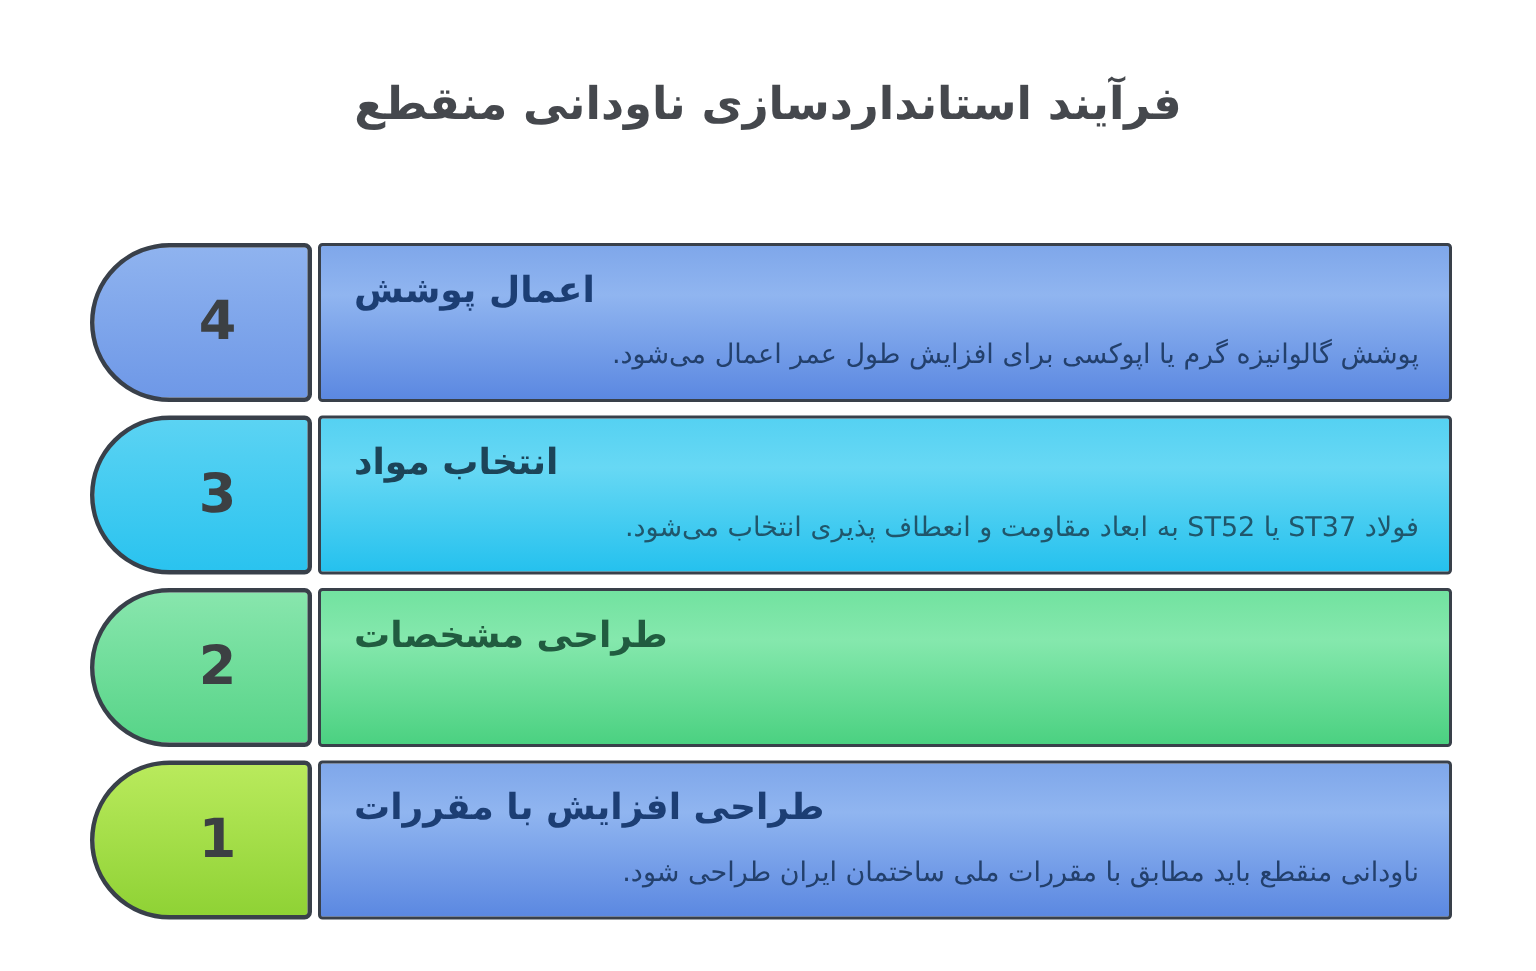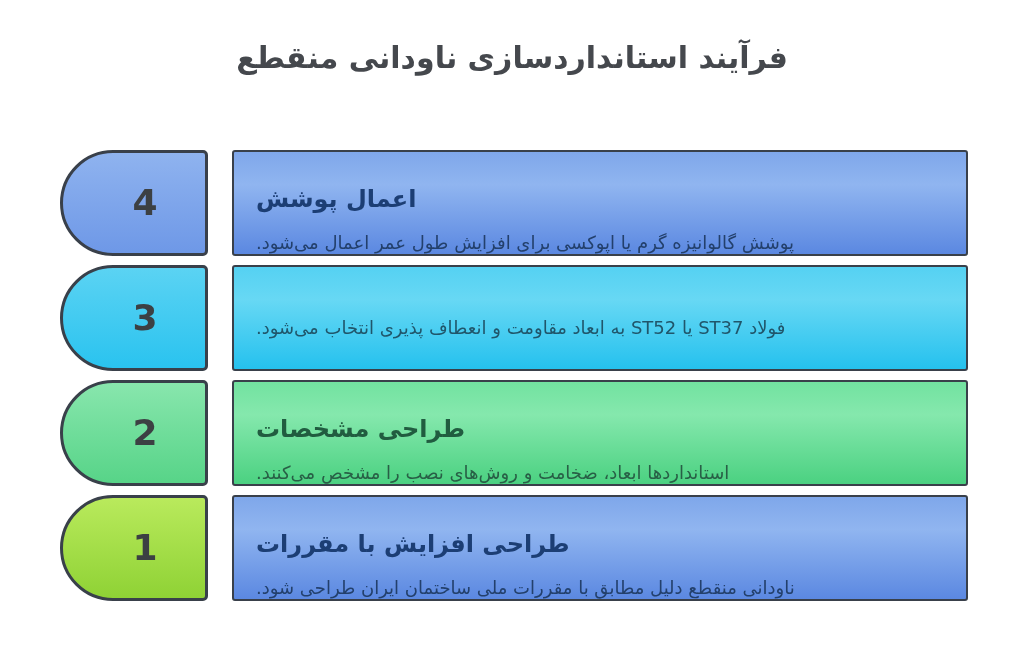"فرآیند استانداردسازی ناودانی منقطع" .page-title { padding-top: 40px -> 52px }
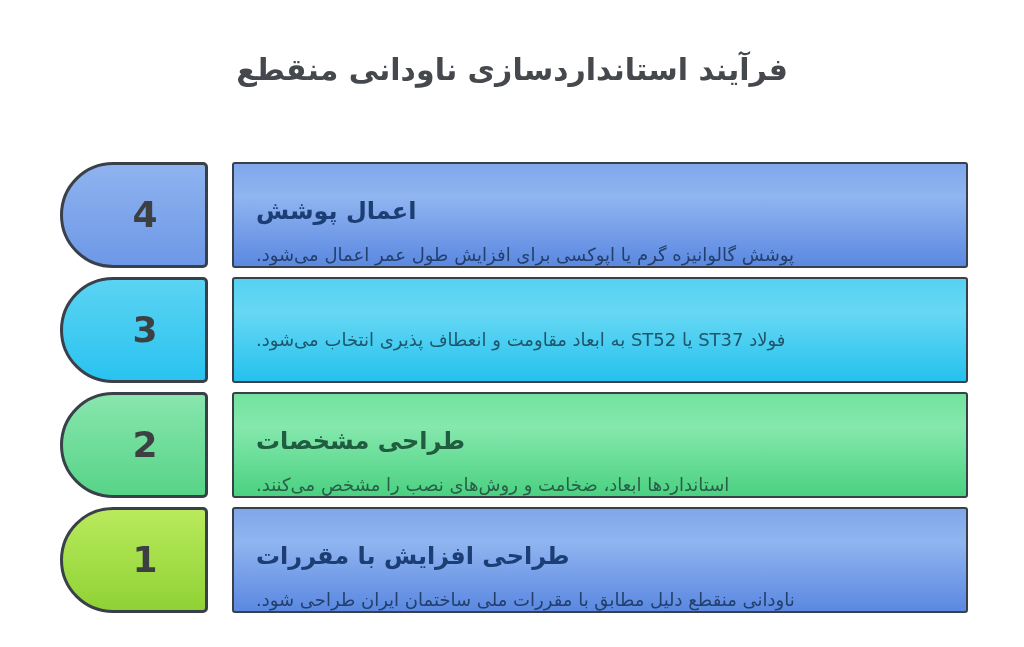"اعمال پوشش" .bar { margin-left: 24px -> 4px; padding: 32px 20px 0 22px -> 14px 20px 0 22px }
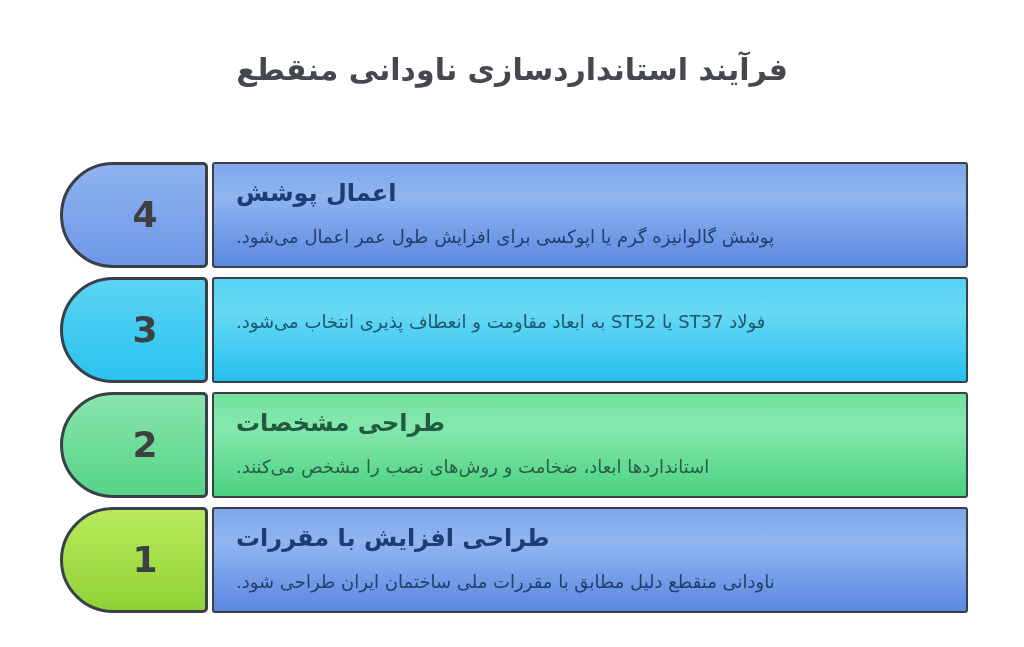"پوشش گالوانیزه گرم یا اپوکسی" .step-desc { text-align: none -> right }
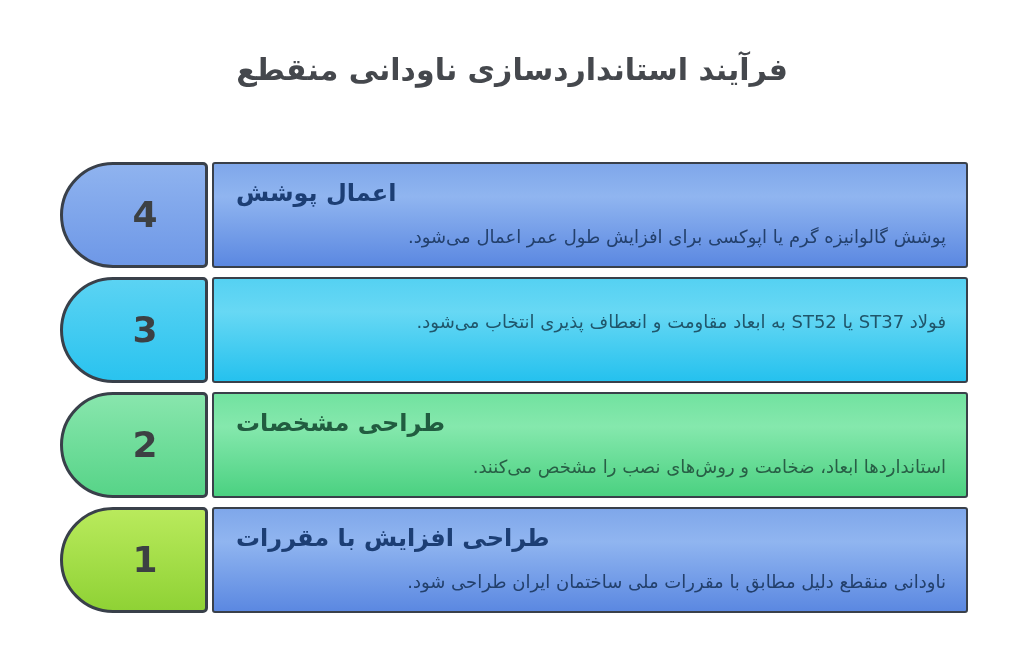"انتخاب مواد" div.step-title { html: none -> <div>انتخاب مواد</div> }
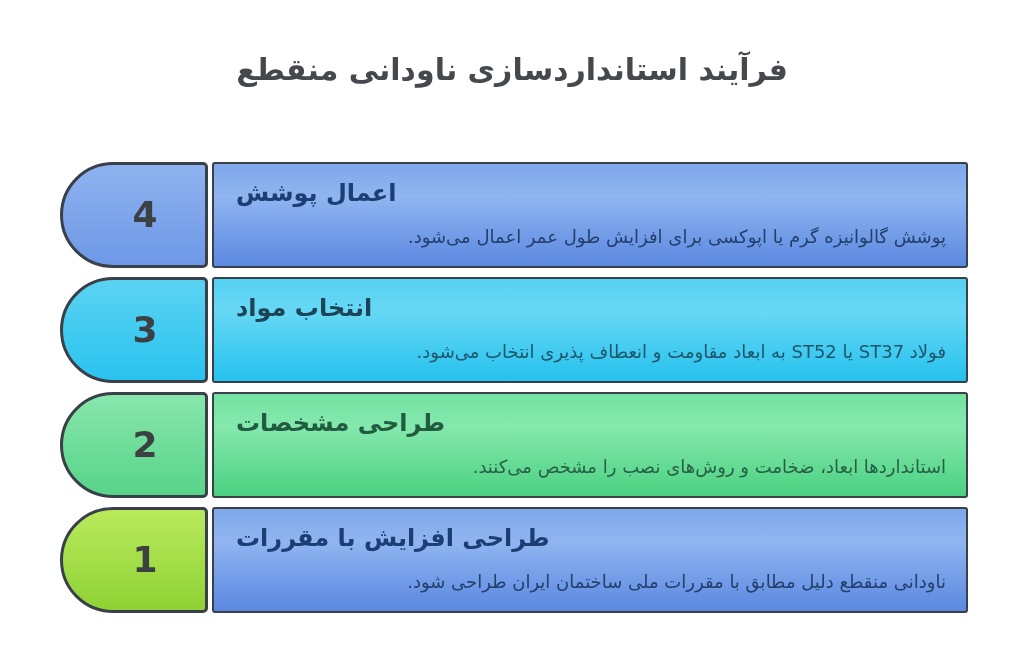"استانداردها ابعاد، ضخامت و روش‌های" div.step-desc { html: <div>استانداردها ابعاد، ضخامت و روش‌های نصب را مشخص می‌کنند.</div> -> none }
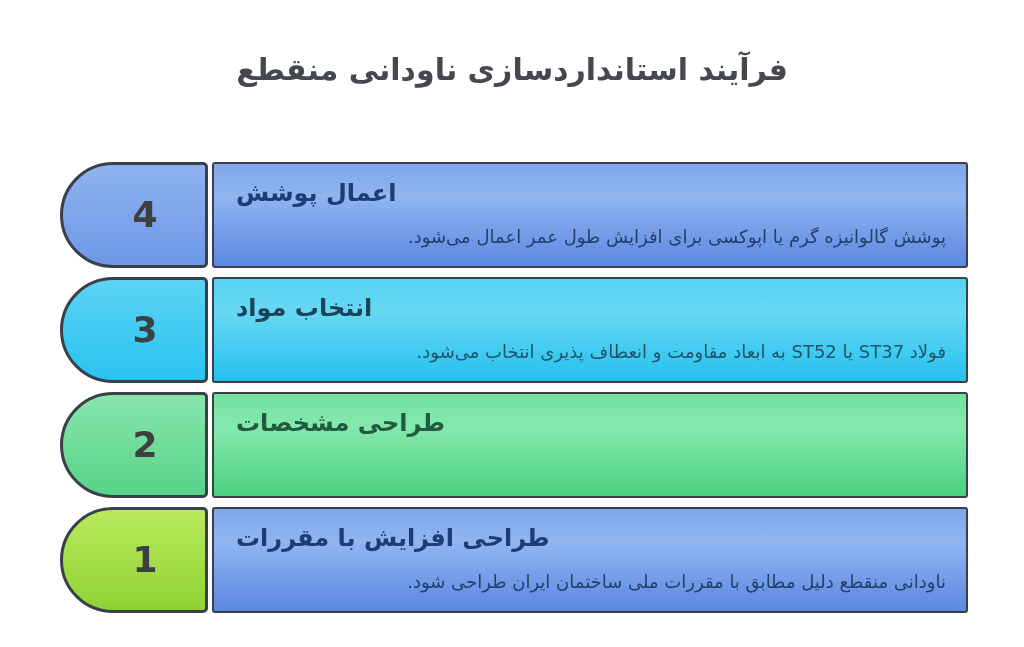"ناودانی منقطع دلیل مطابق با" div.step-desc { text: دلیل -> باید }
